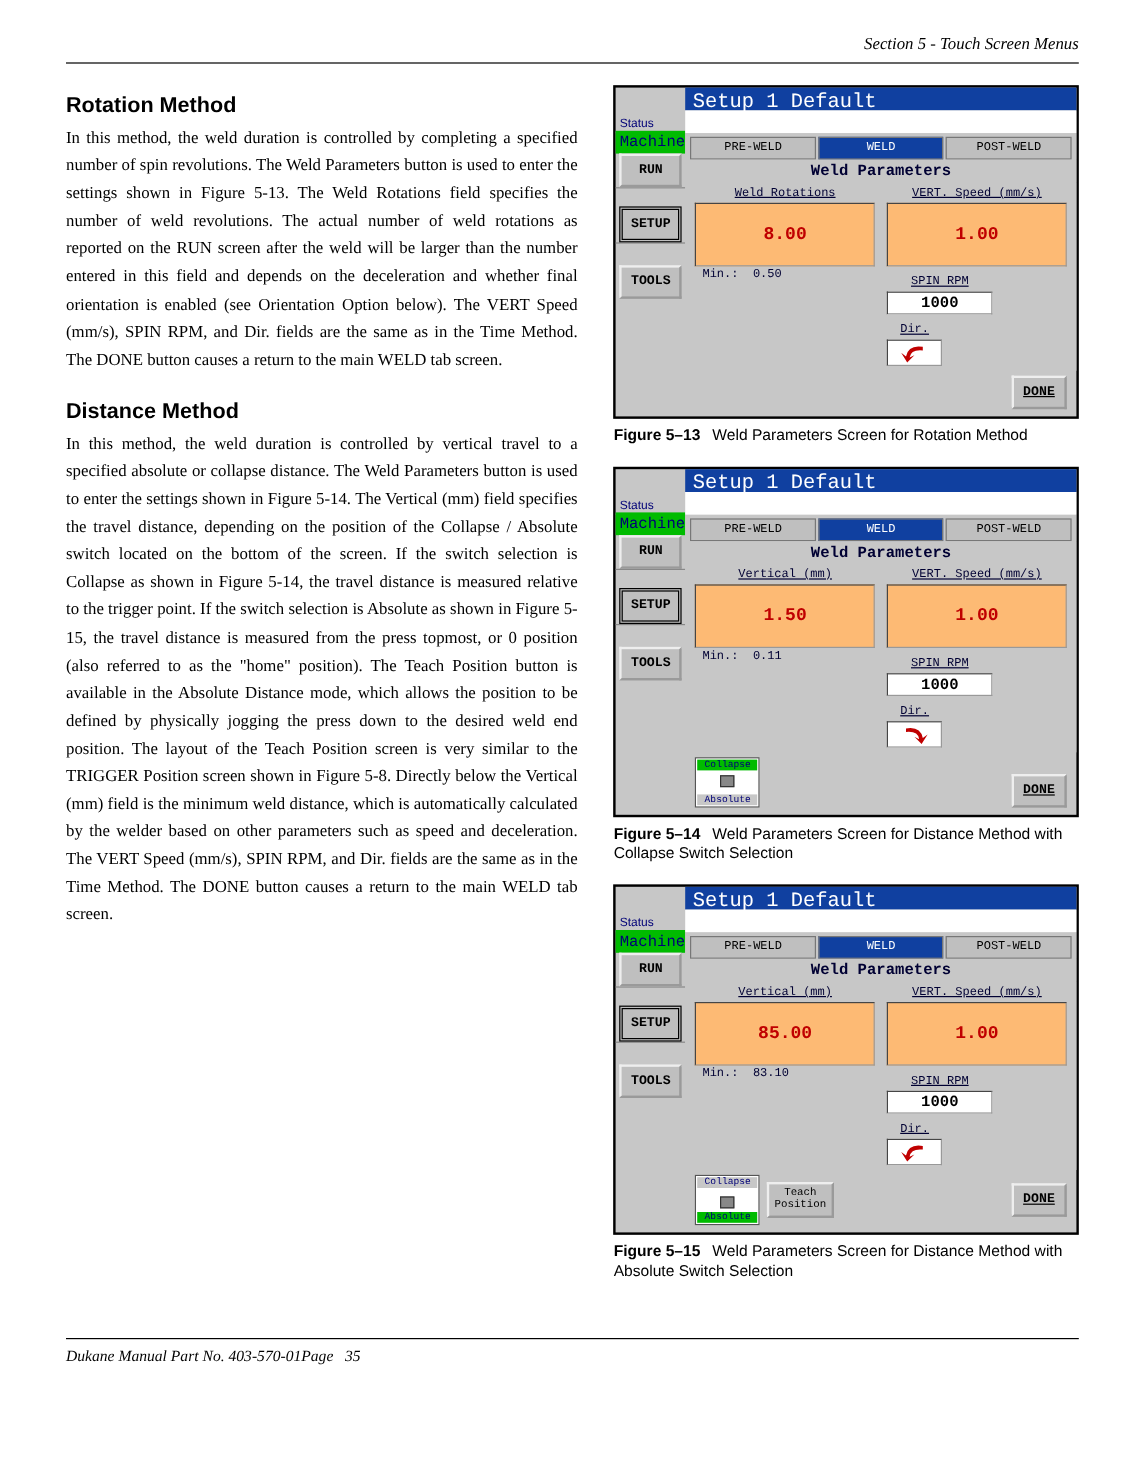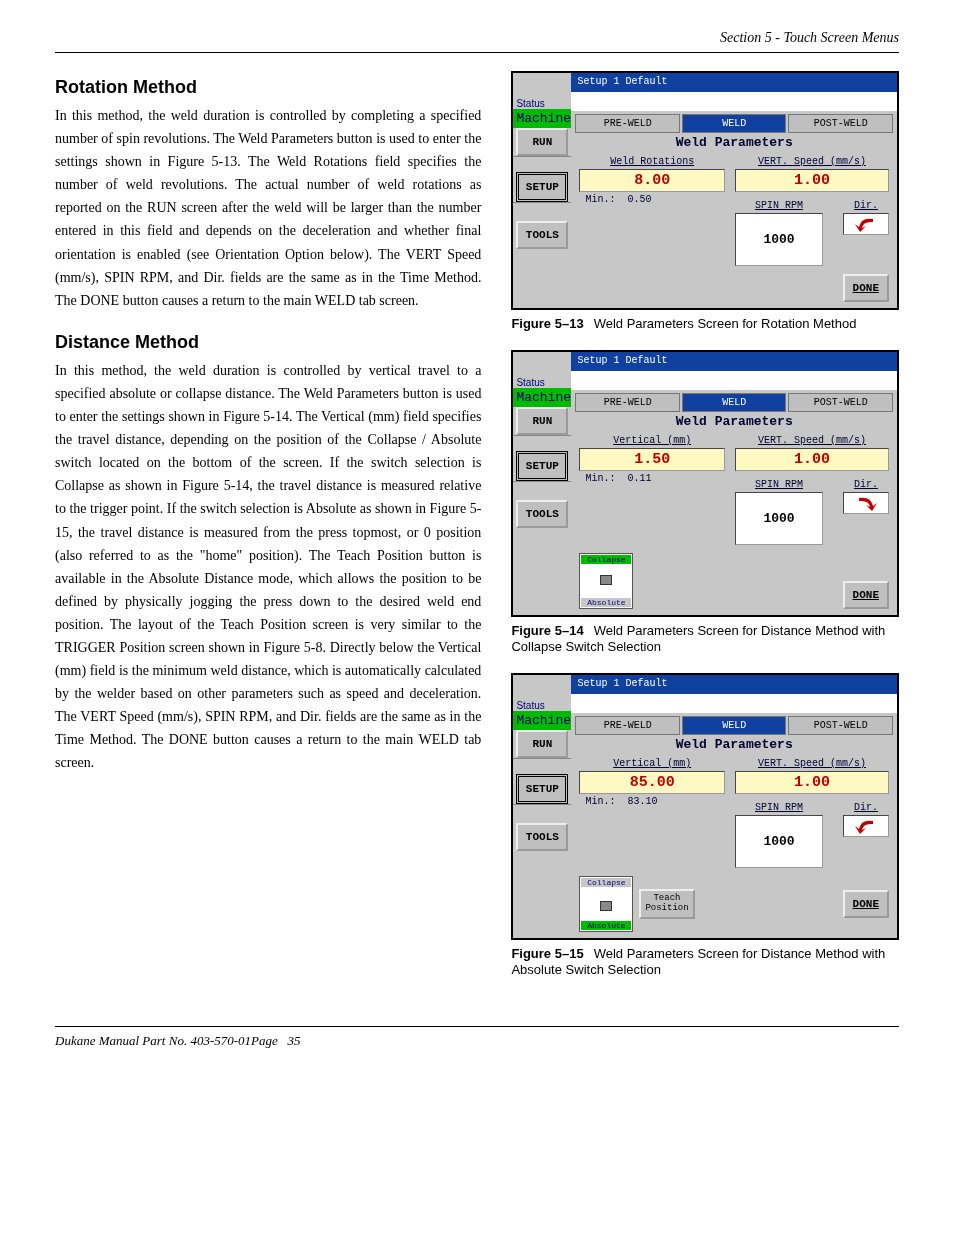"Setup 1 Default" .titlebar { font-size: 10px -> 17px }
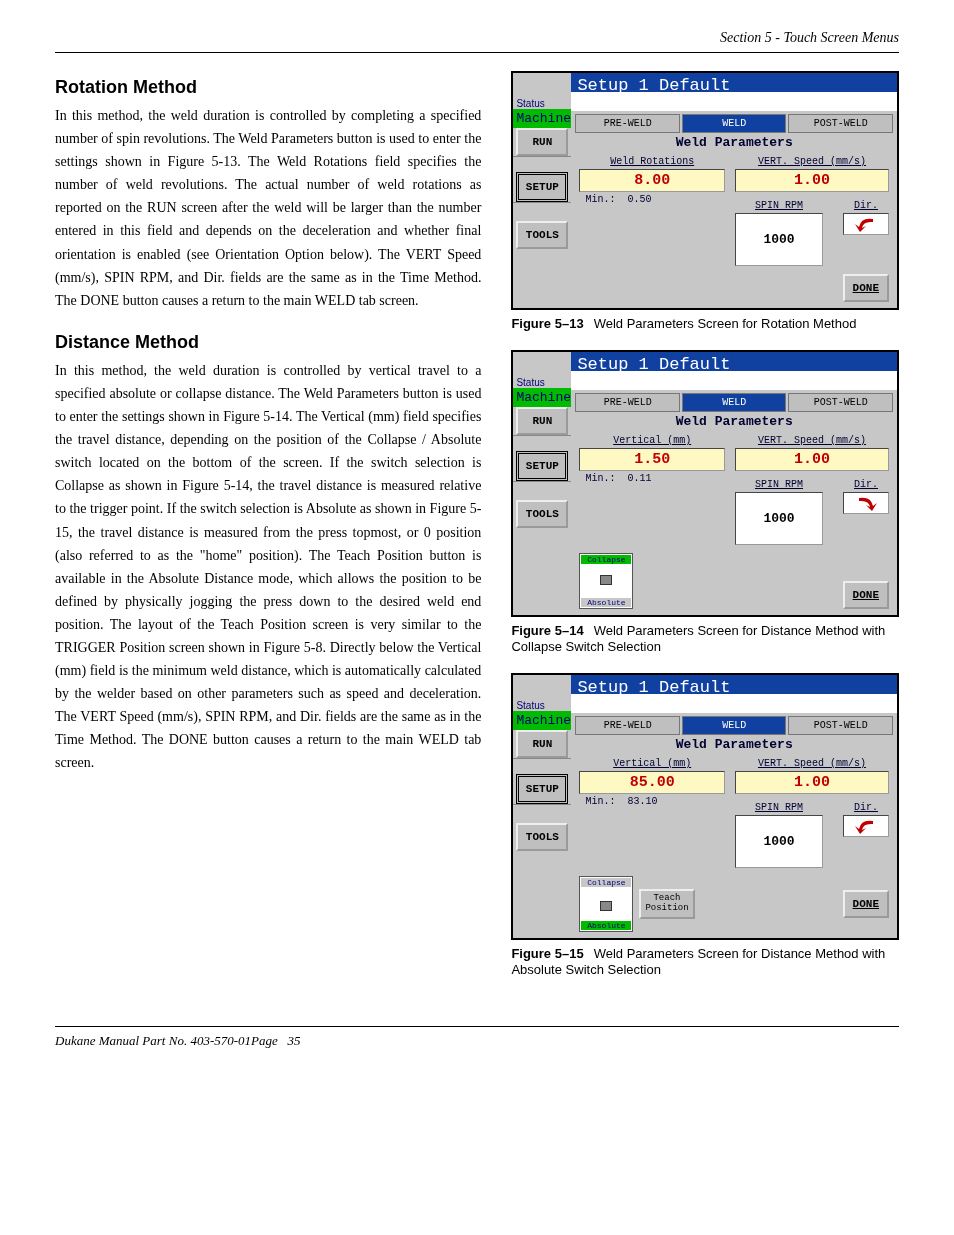"8.00" .pval { background: #fef9c3 -> #fdba74; padding: 2px -> 17px }
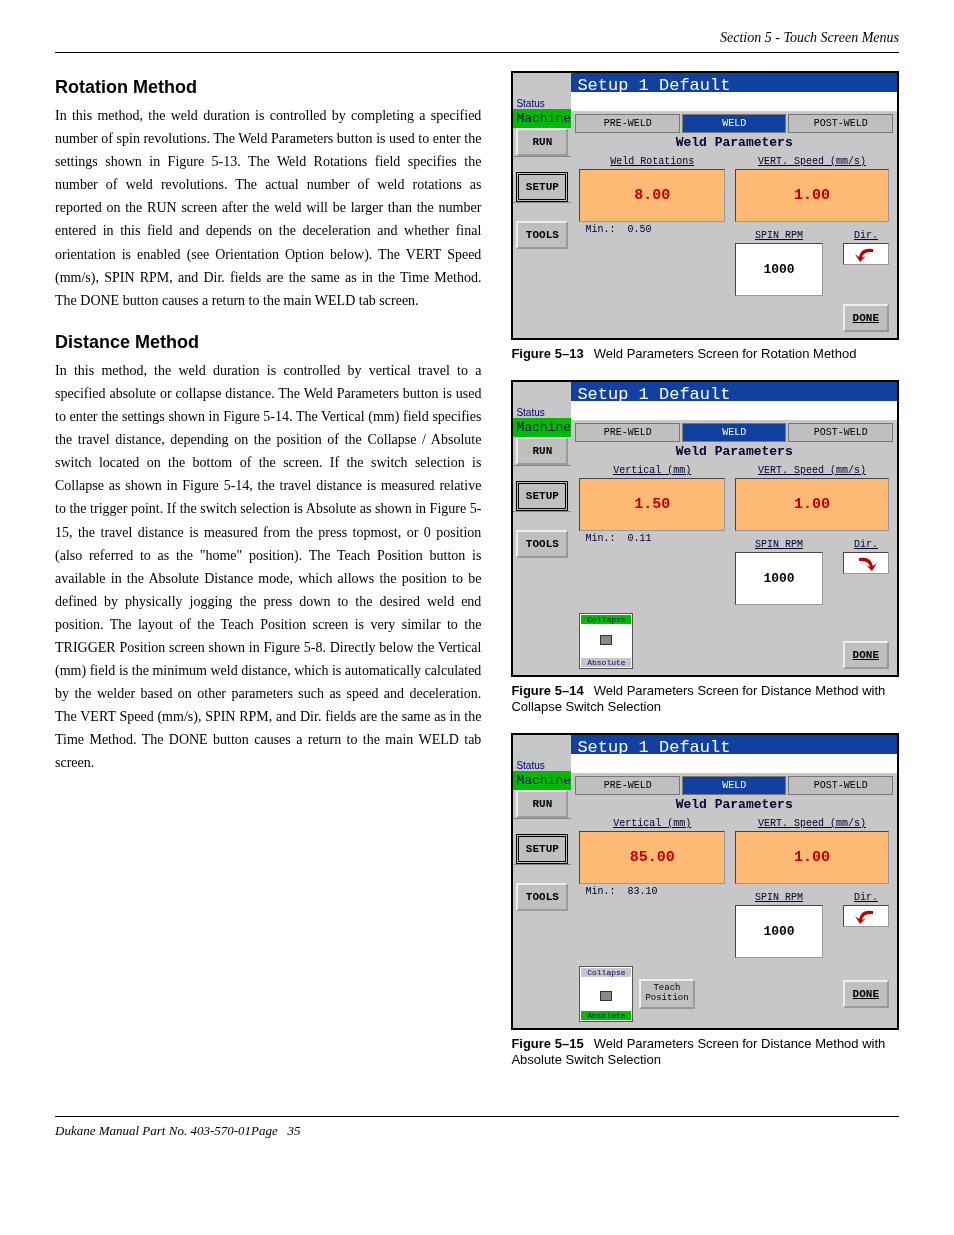"SPIN RPM" .spinrow { flex-direction: none -> column; gap: 20px -> 8px }
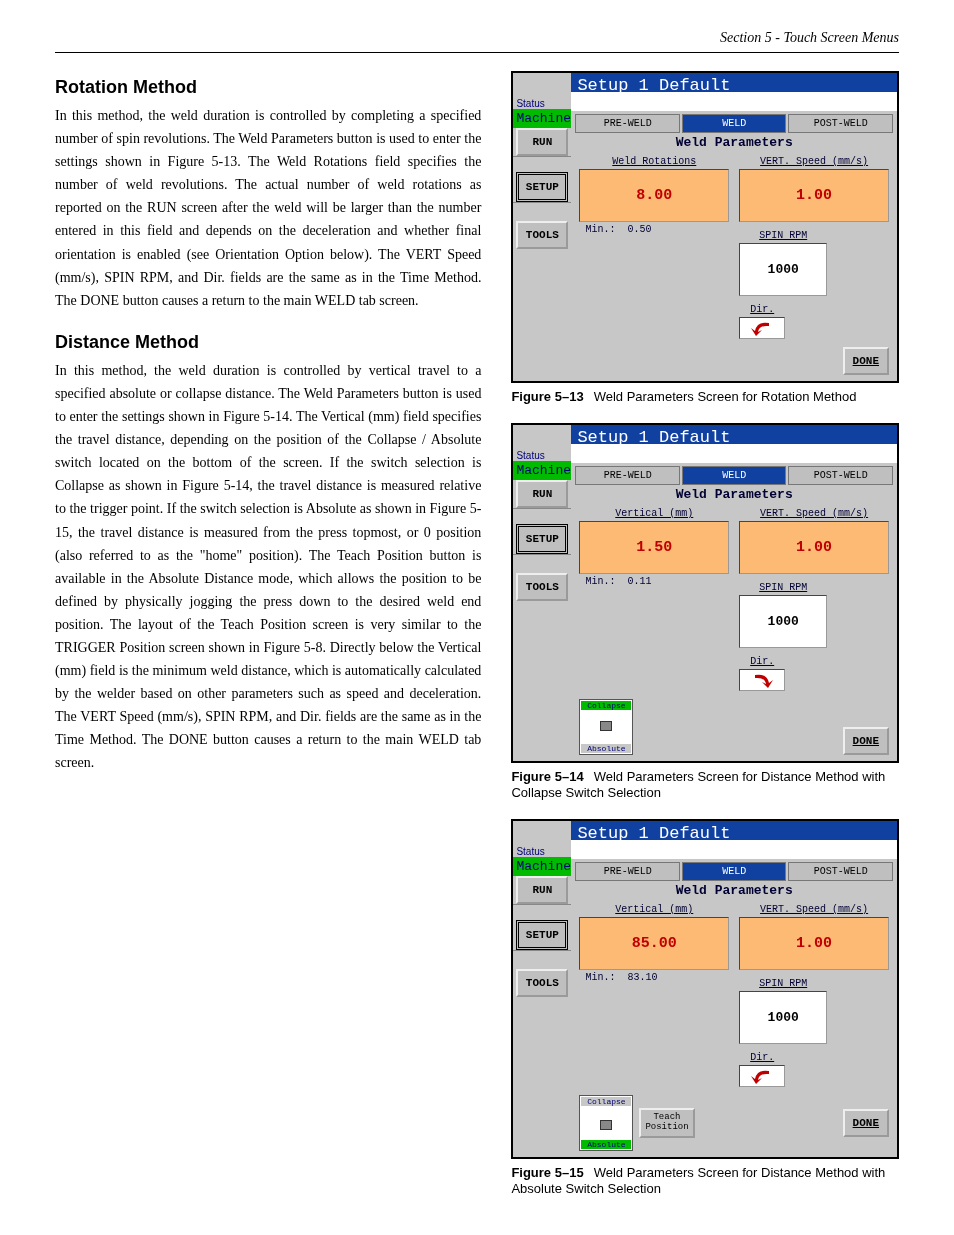"1000" .spinval { padding: 18px -> 1px }
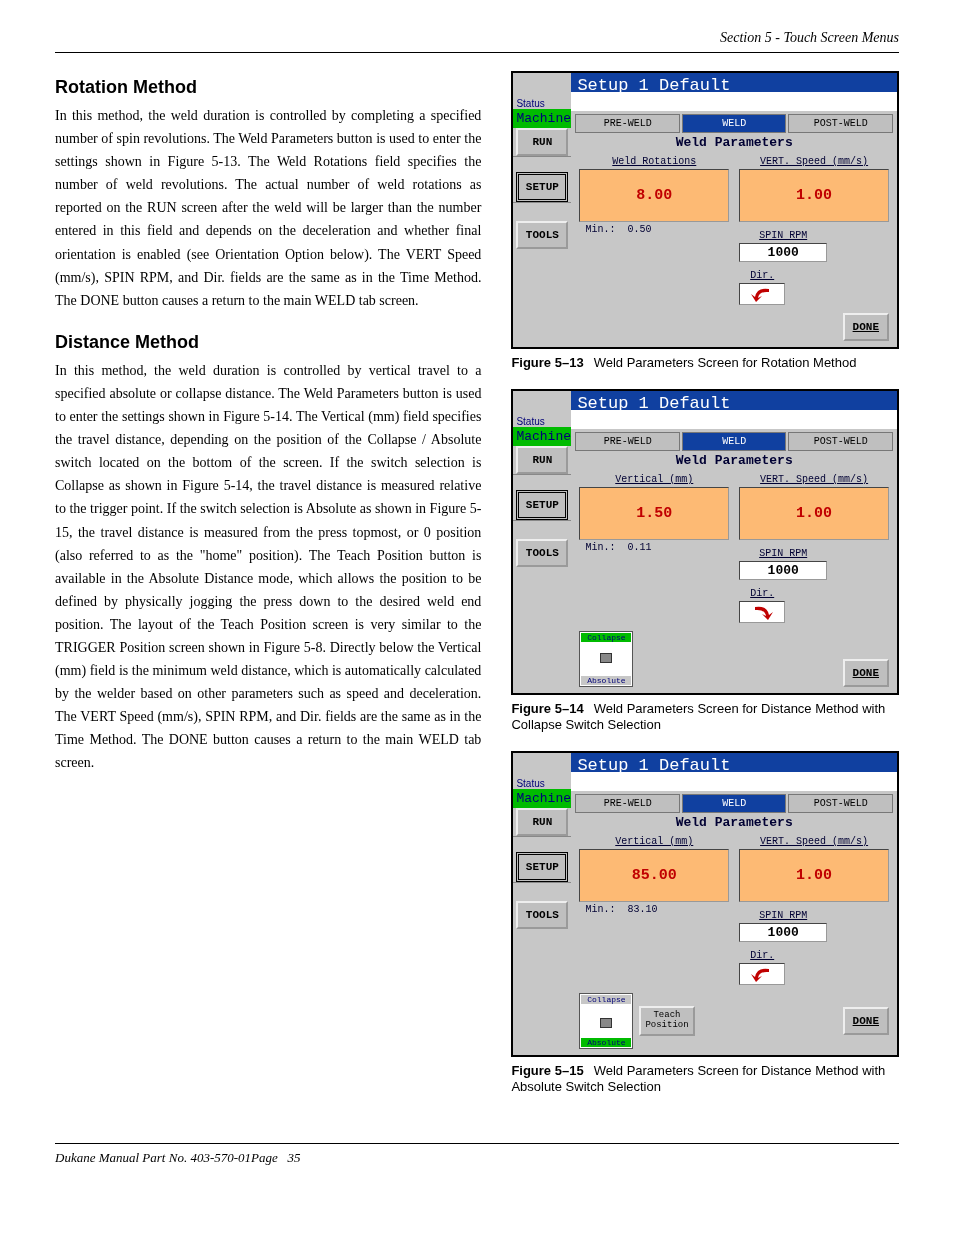"Collapse" .switch { height: 56px -> 42px }
